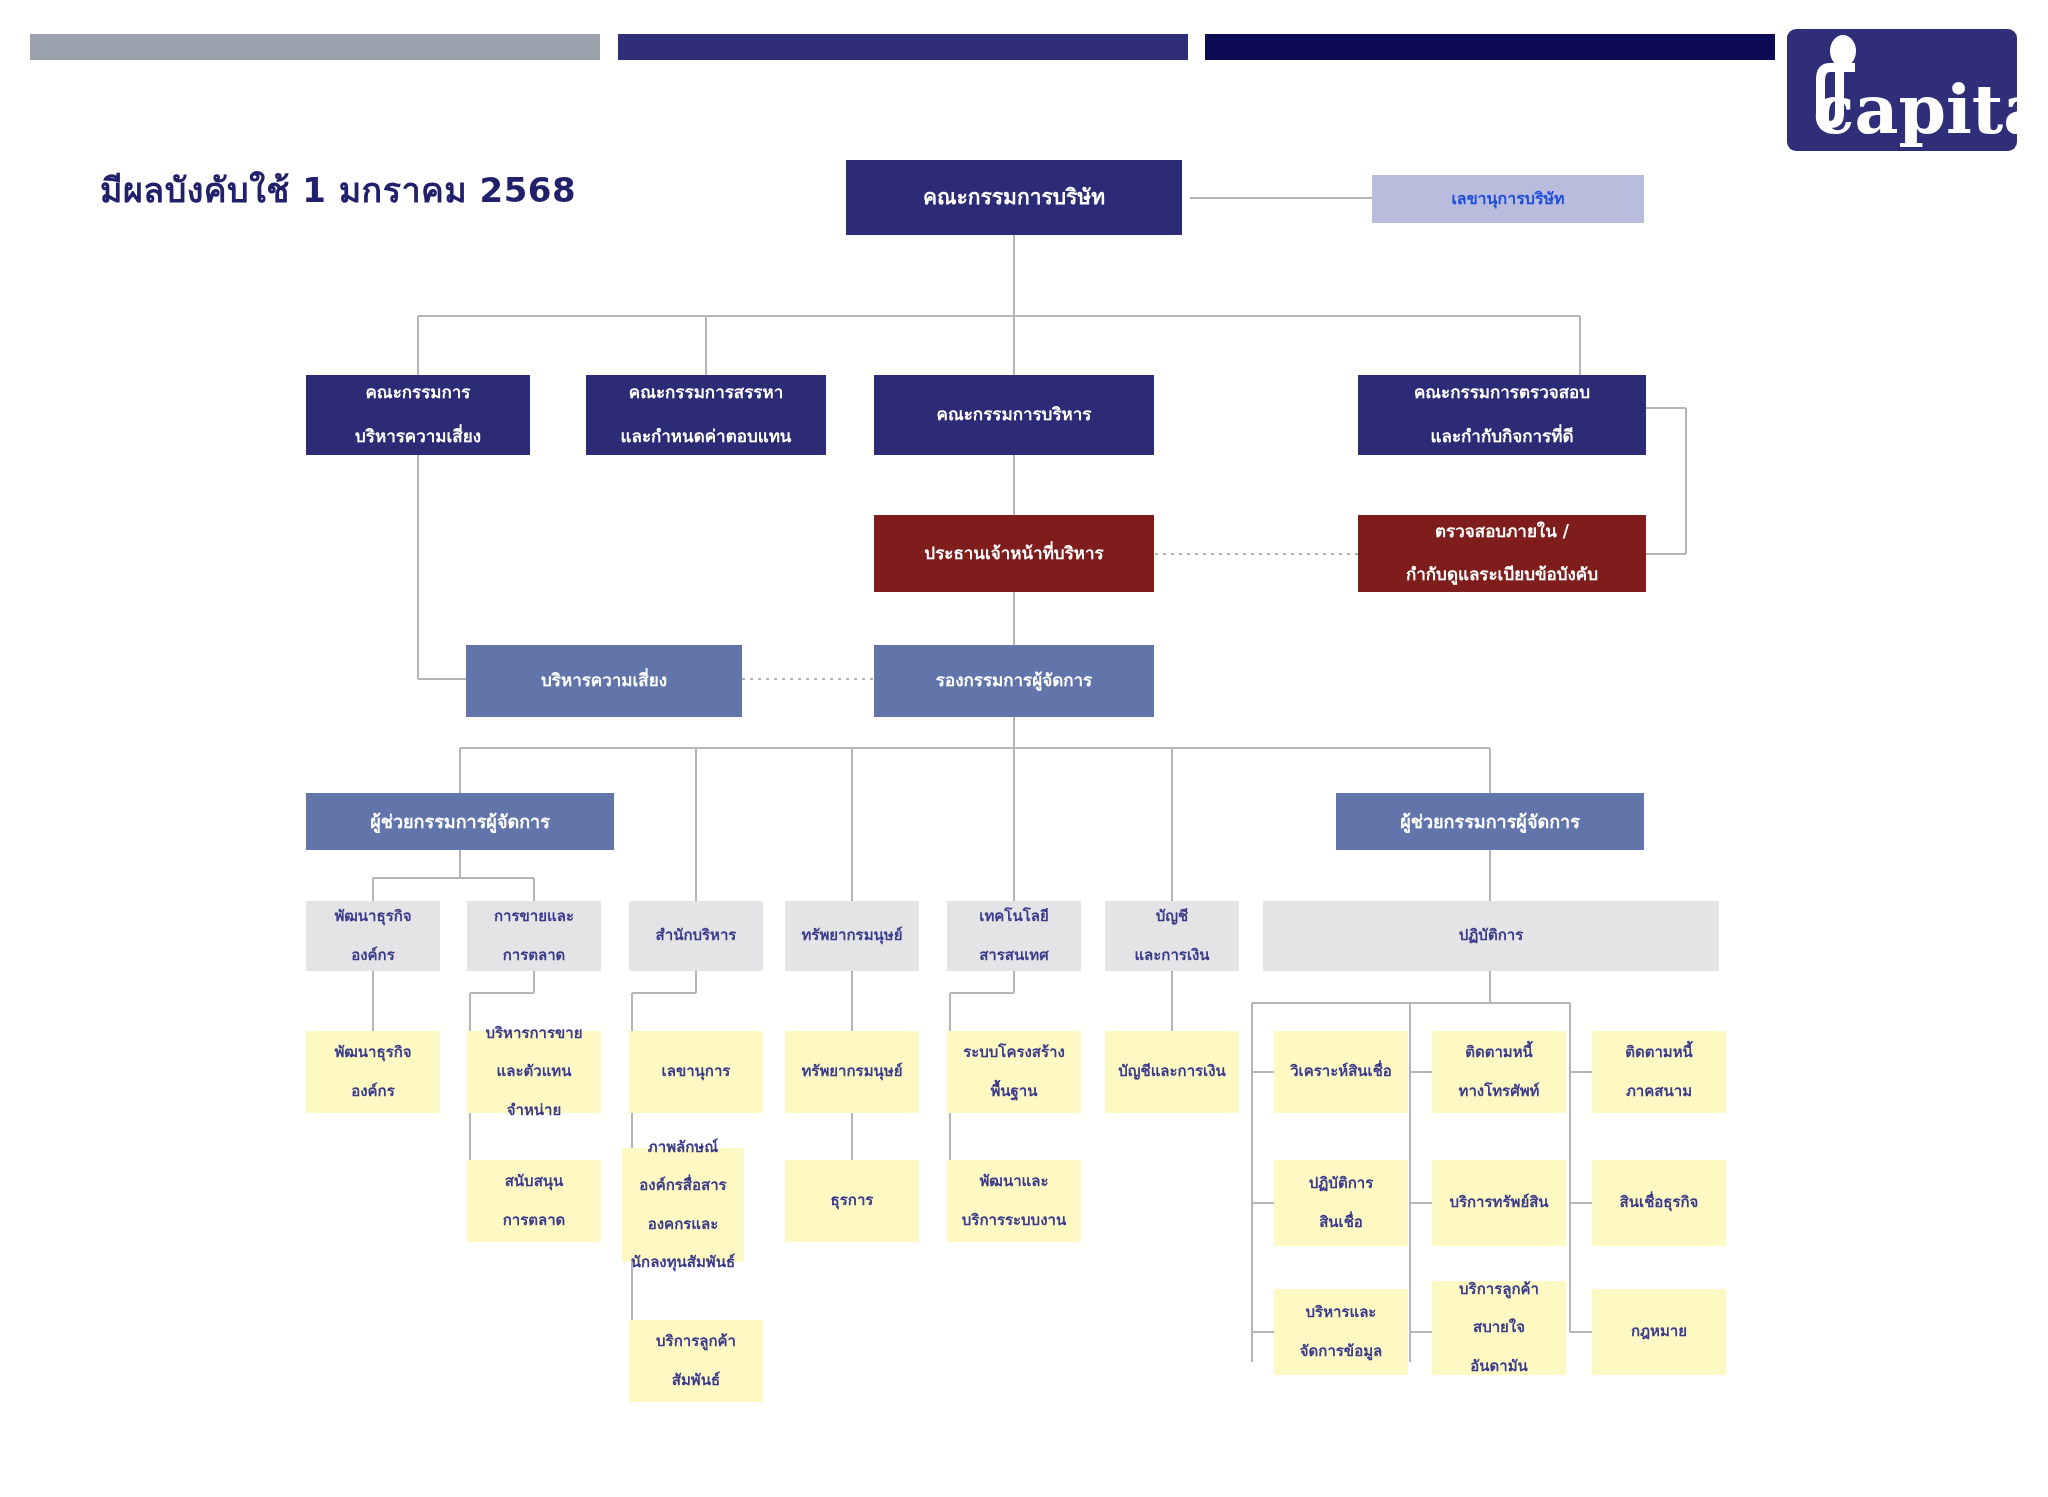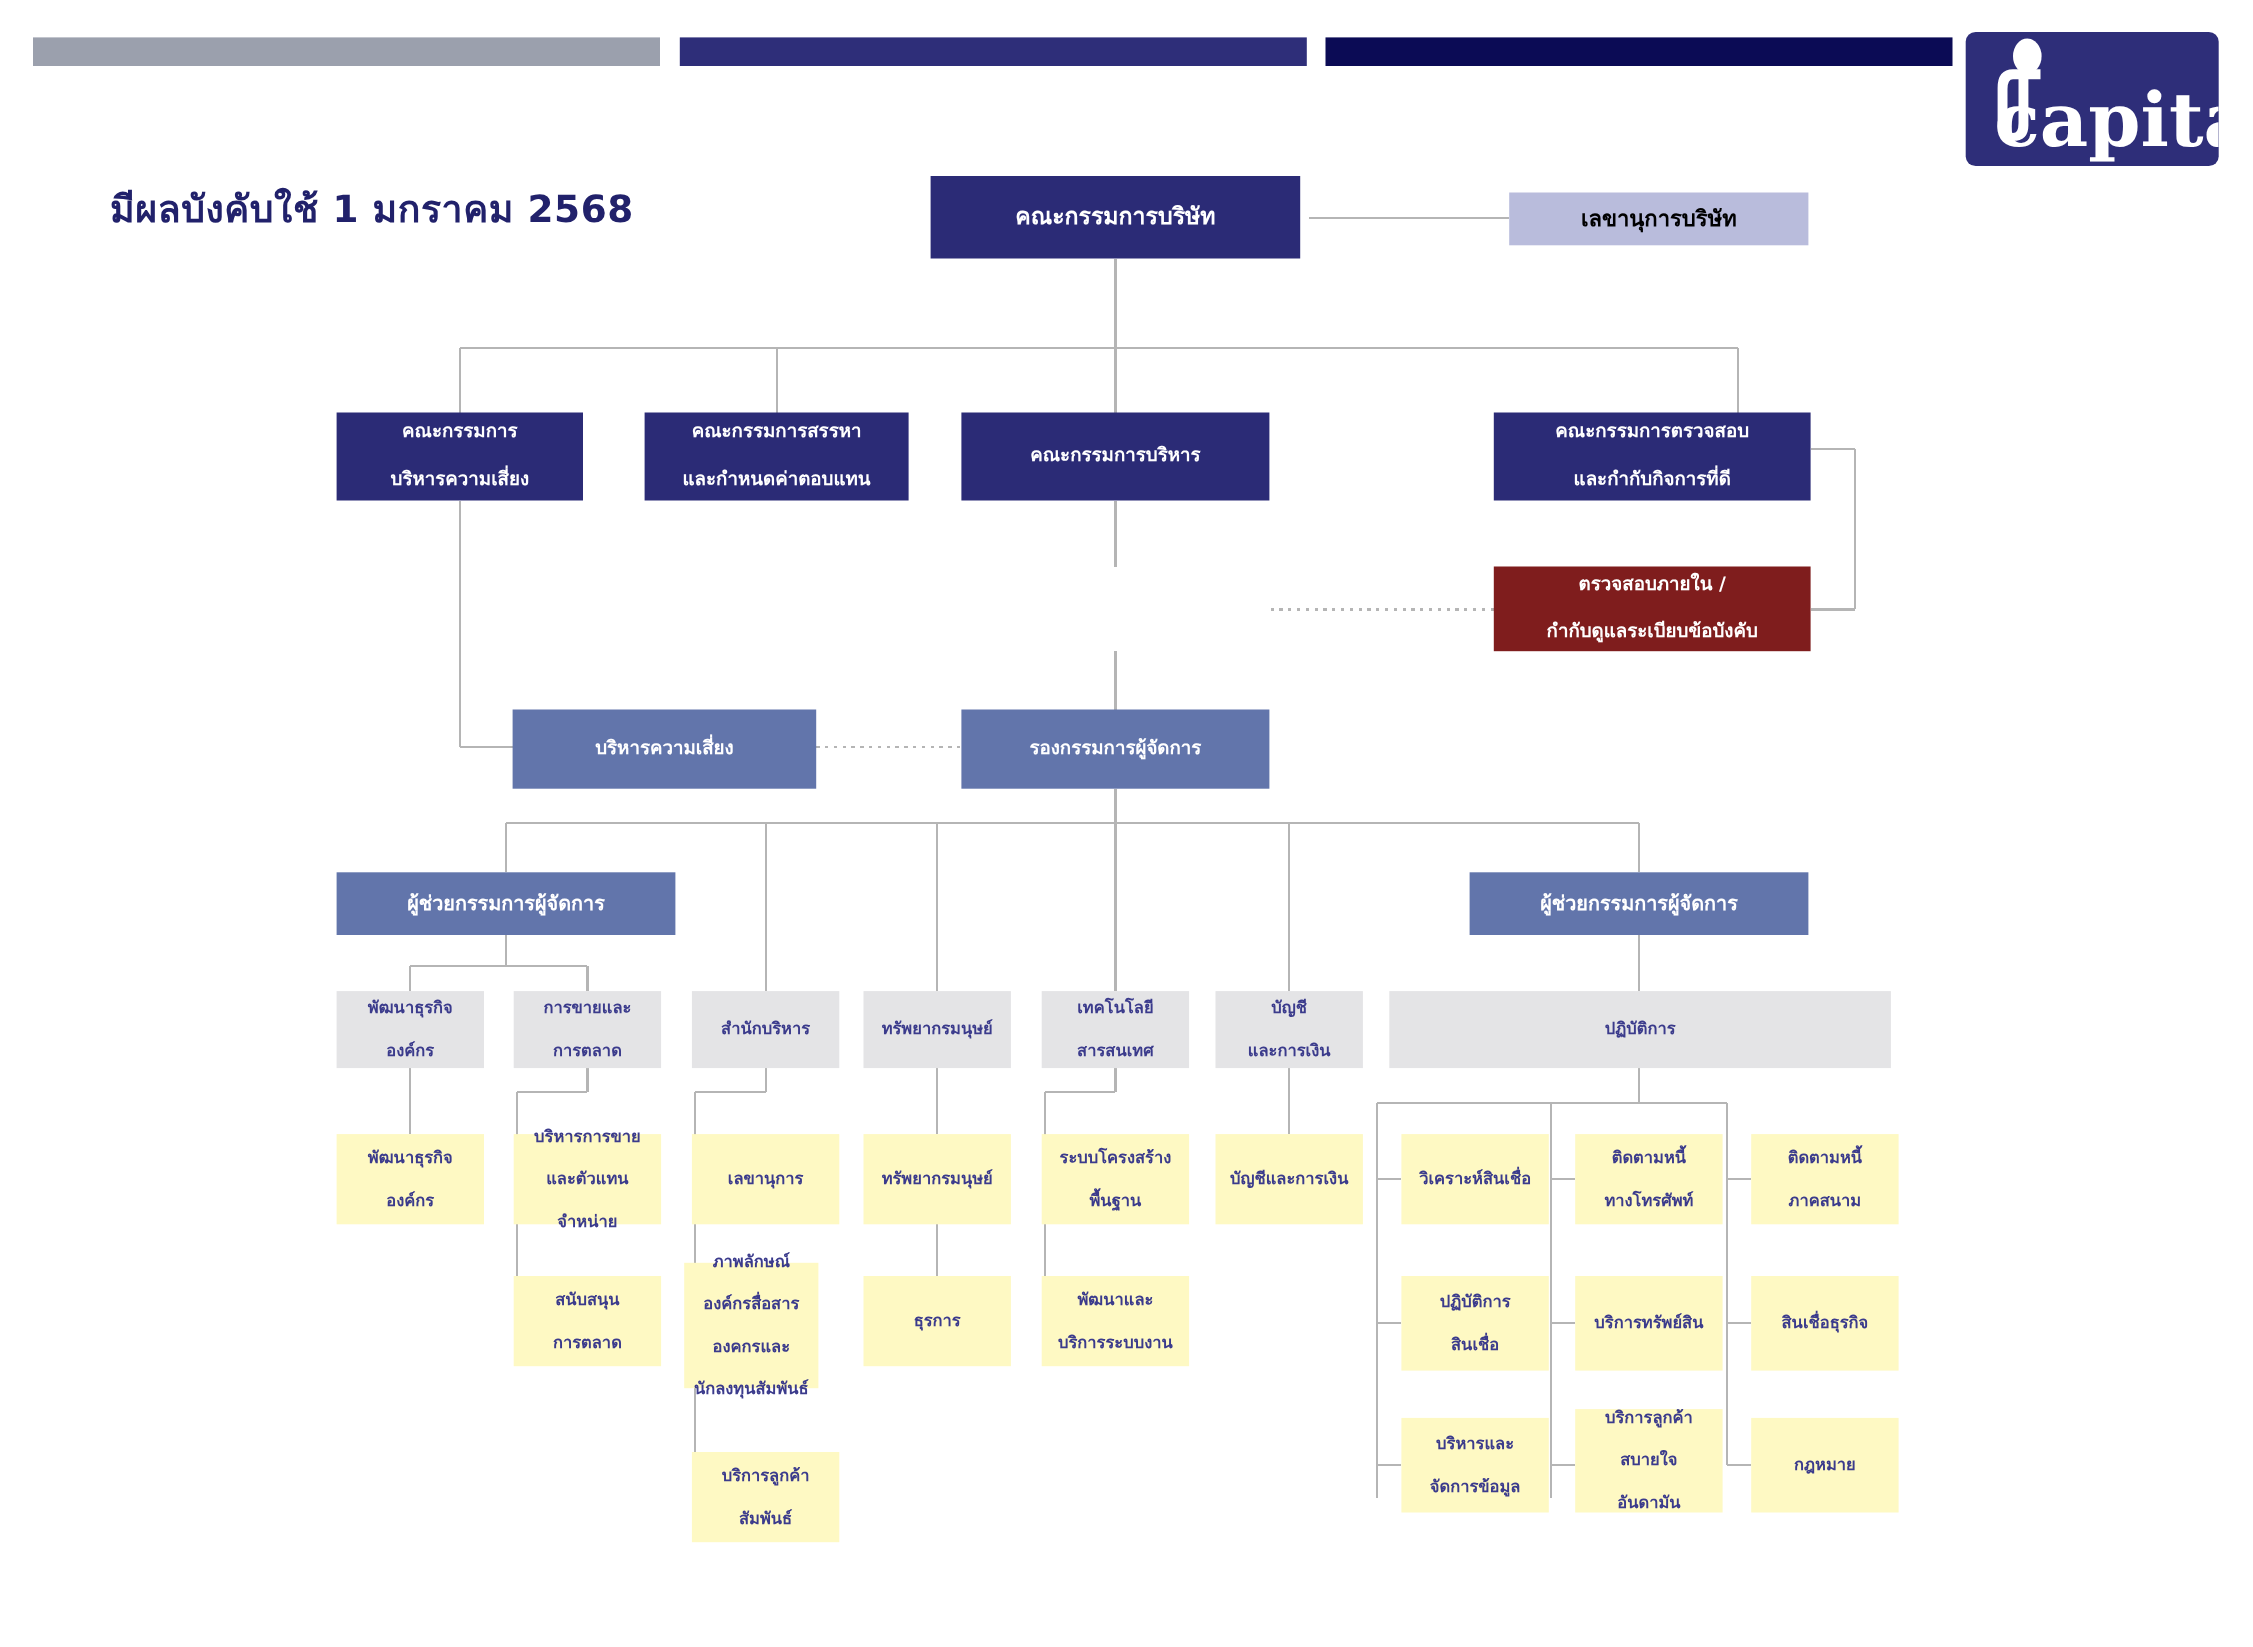"เลขานุการบริษัท" .lv-sec { color: #000000 -> #1d4ed8; font-size: 20px -> 16px }
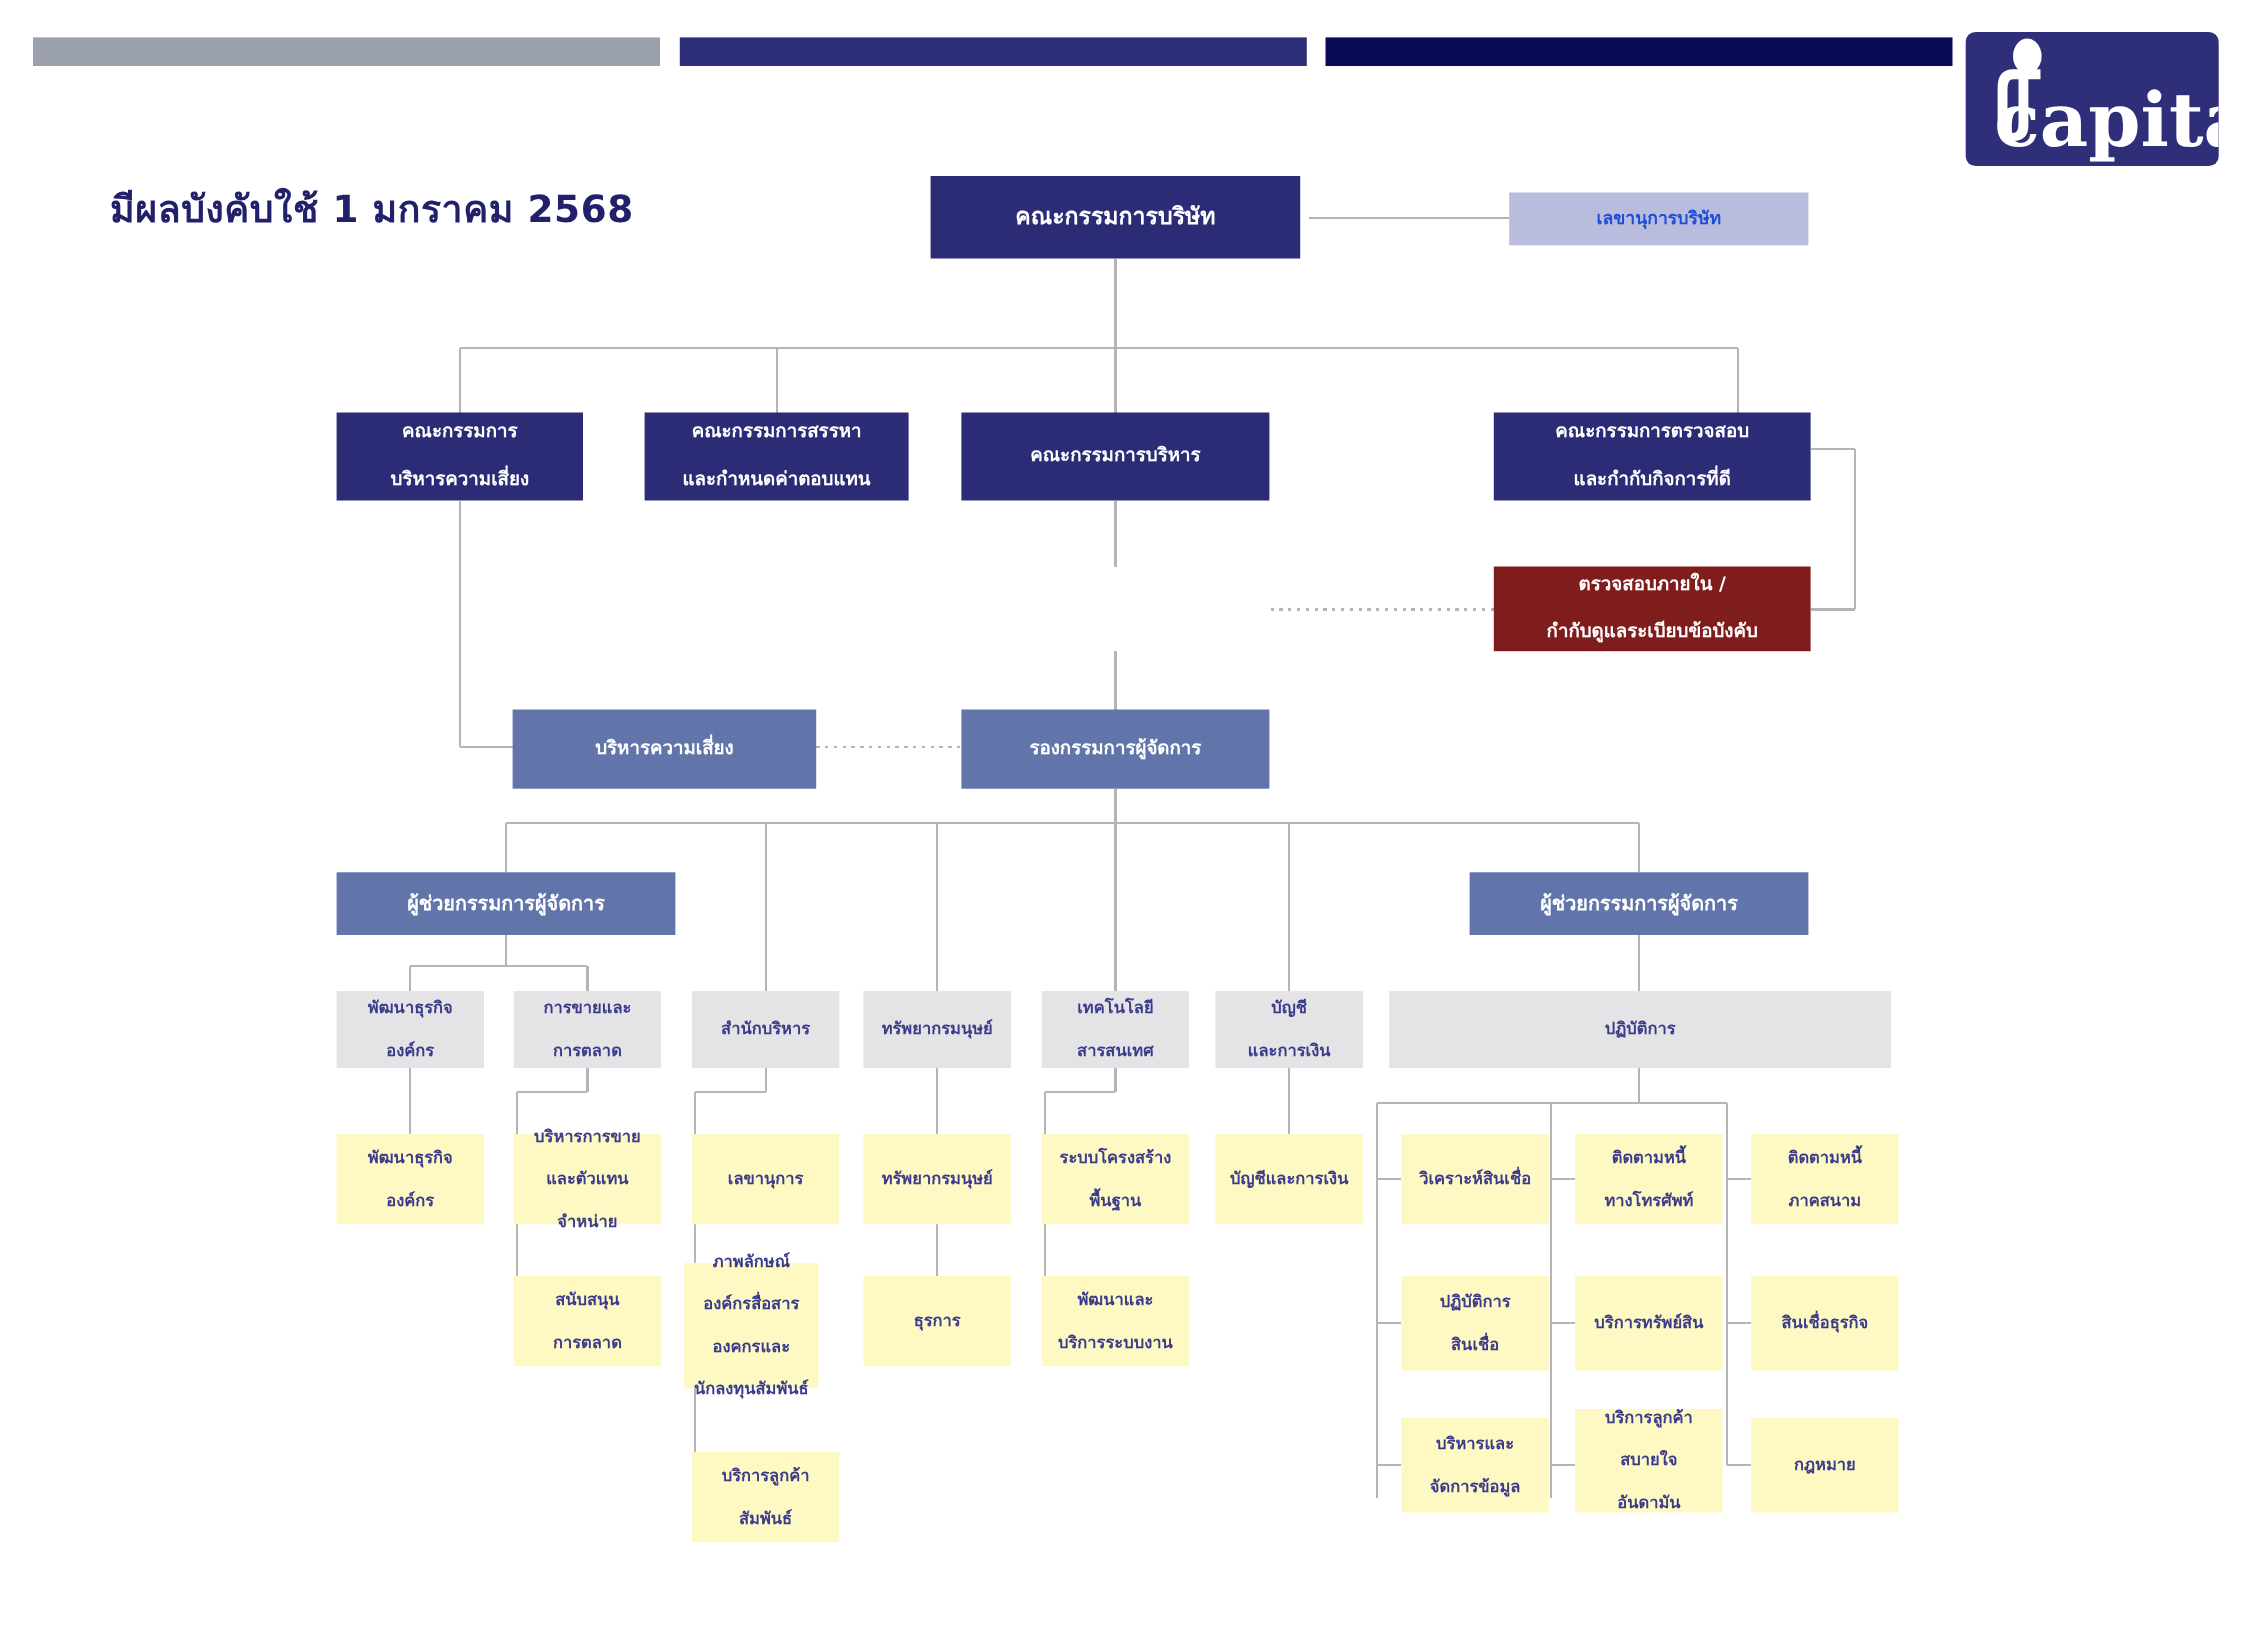"ประธานเจ้าหน้าที่บริหาร" div.node { html: none -> <div> <span>ประธานเจ้าหน้าที่บริหาร</span> </div> }
